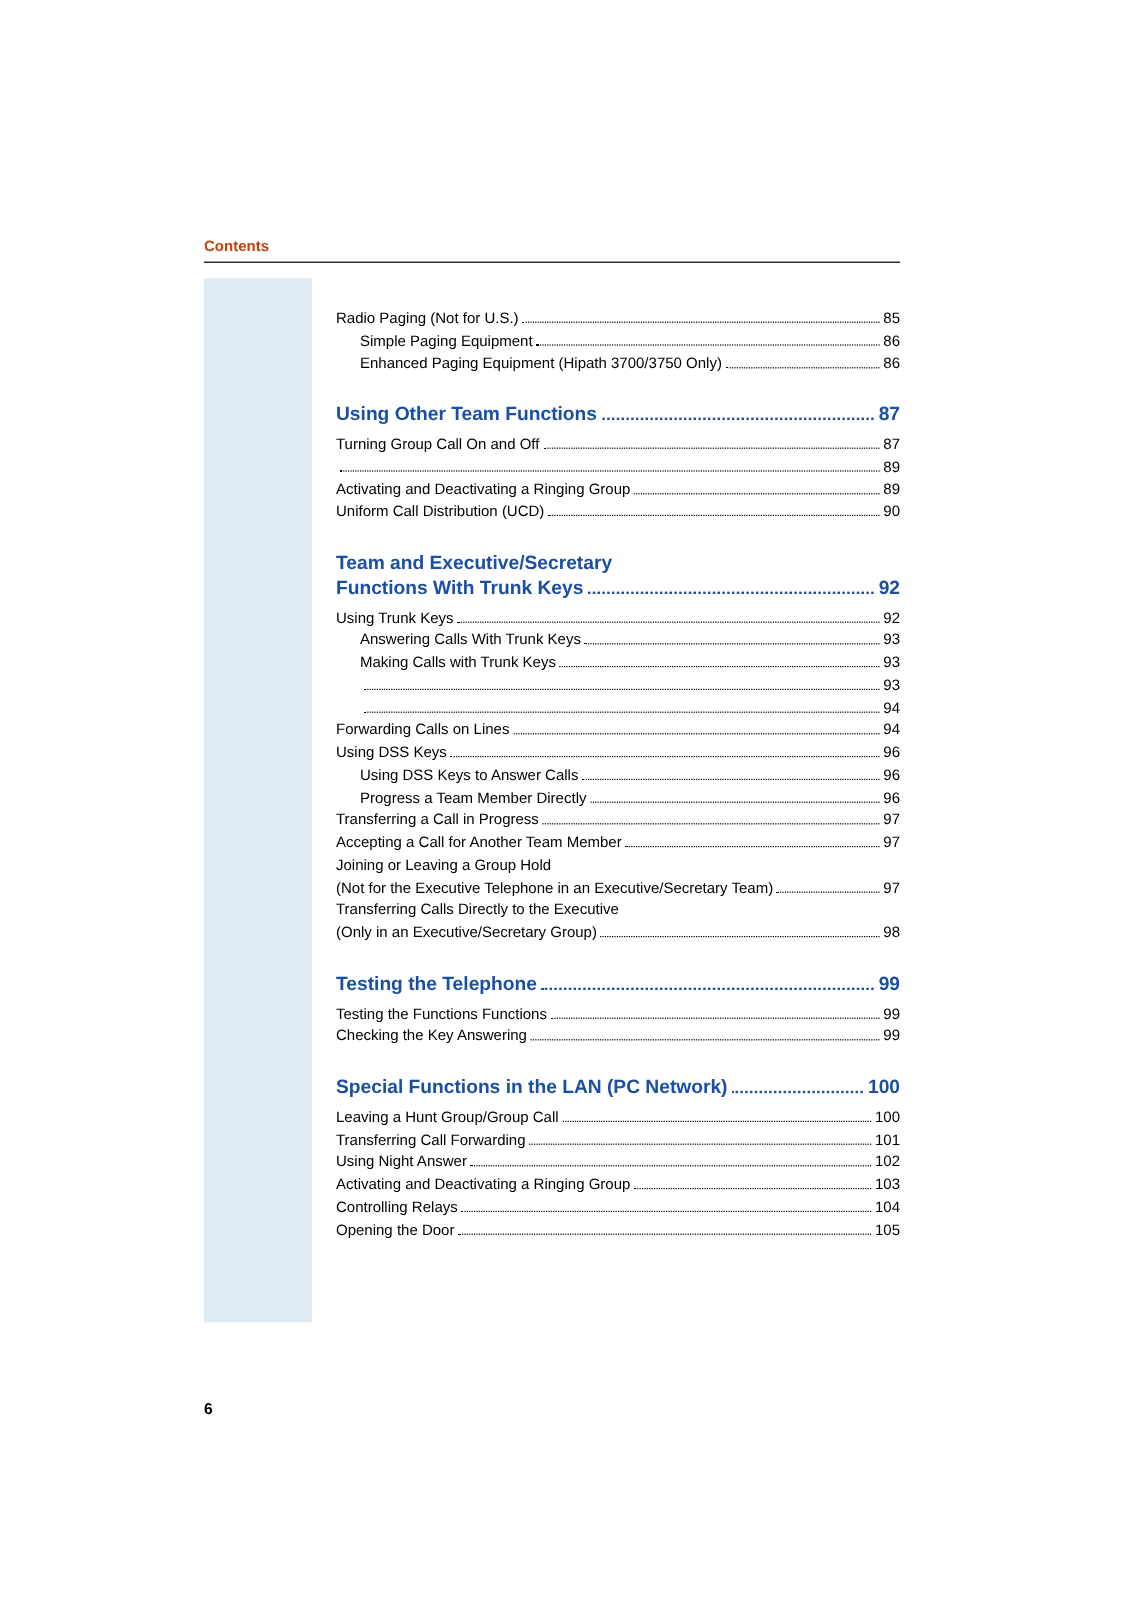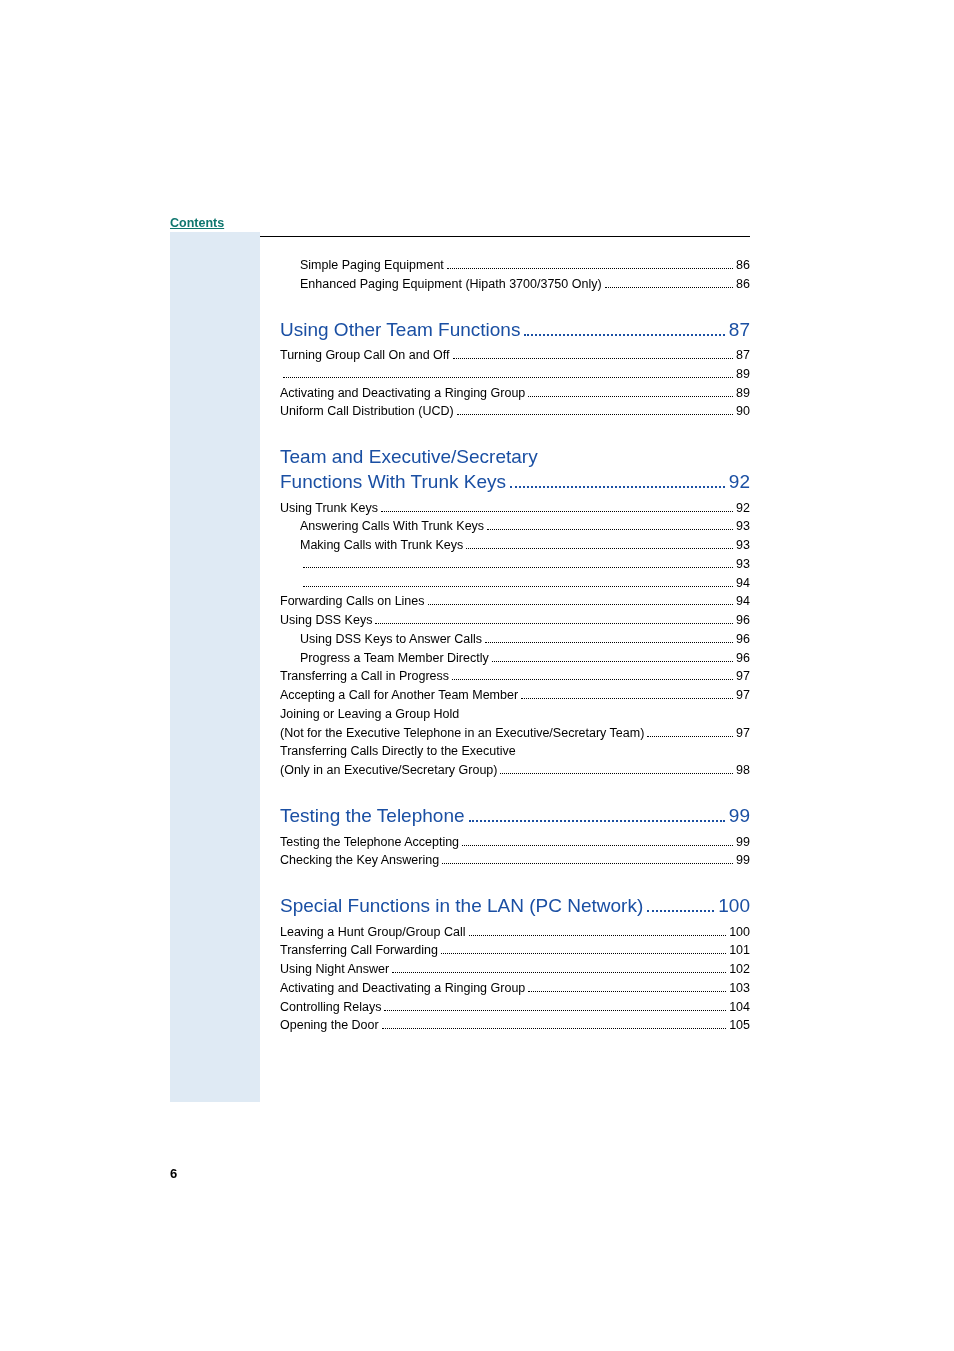"Contents" .contents-header { color: #0f766e -> #c2410c; text-decoration: underline -> none; top: 216px -> 198px }
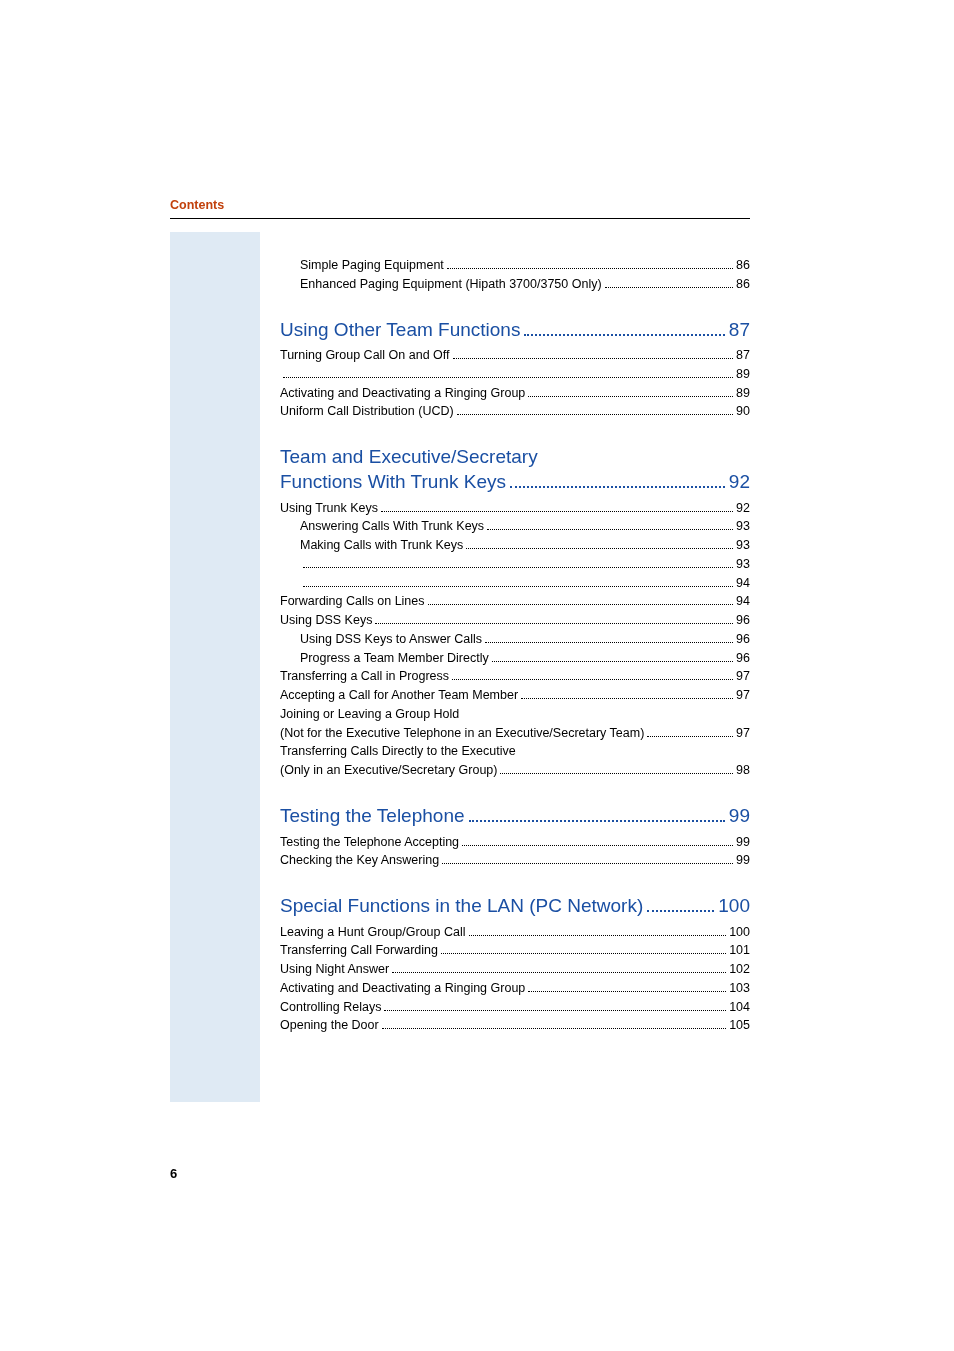"Radio Paging (Not for U.S.)" div.row { html: none -> <div> <span>Radio Paging (Not for U.S.)</span> <span></span> <span>85</span> </div> }
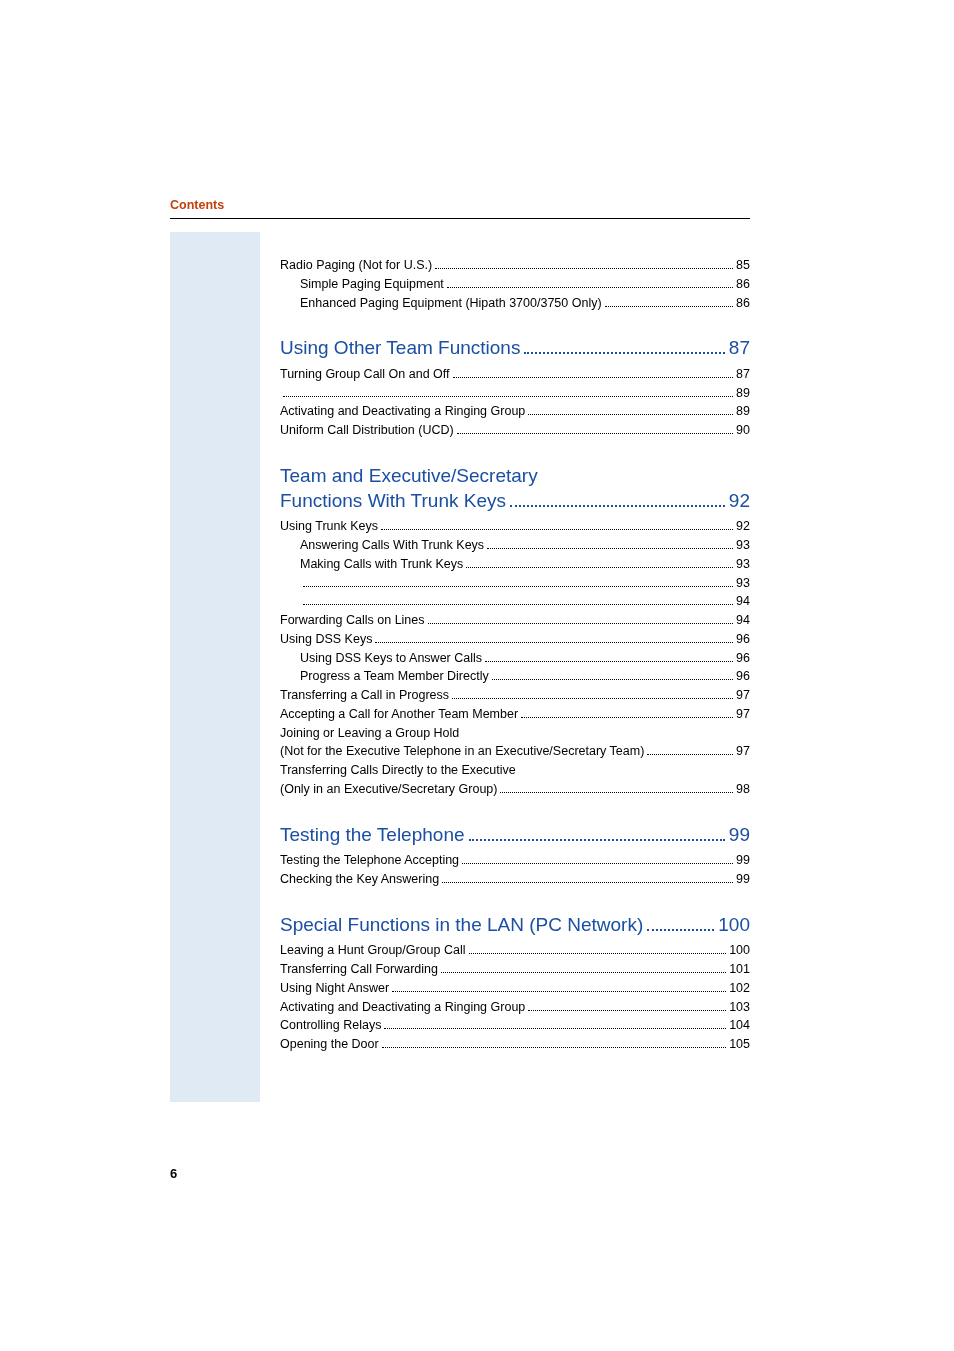"Using Other Team Functions" .heading { font-size: 19px -> 16px; font-weight: normal -> bold }
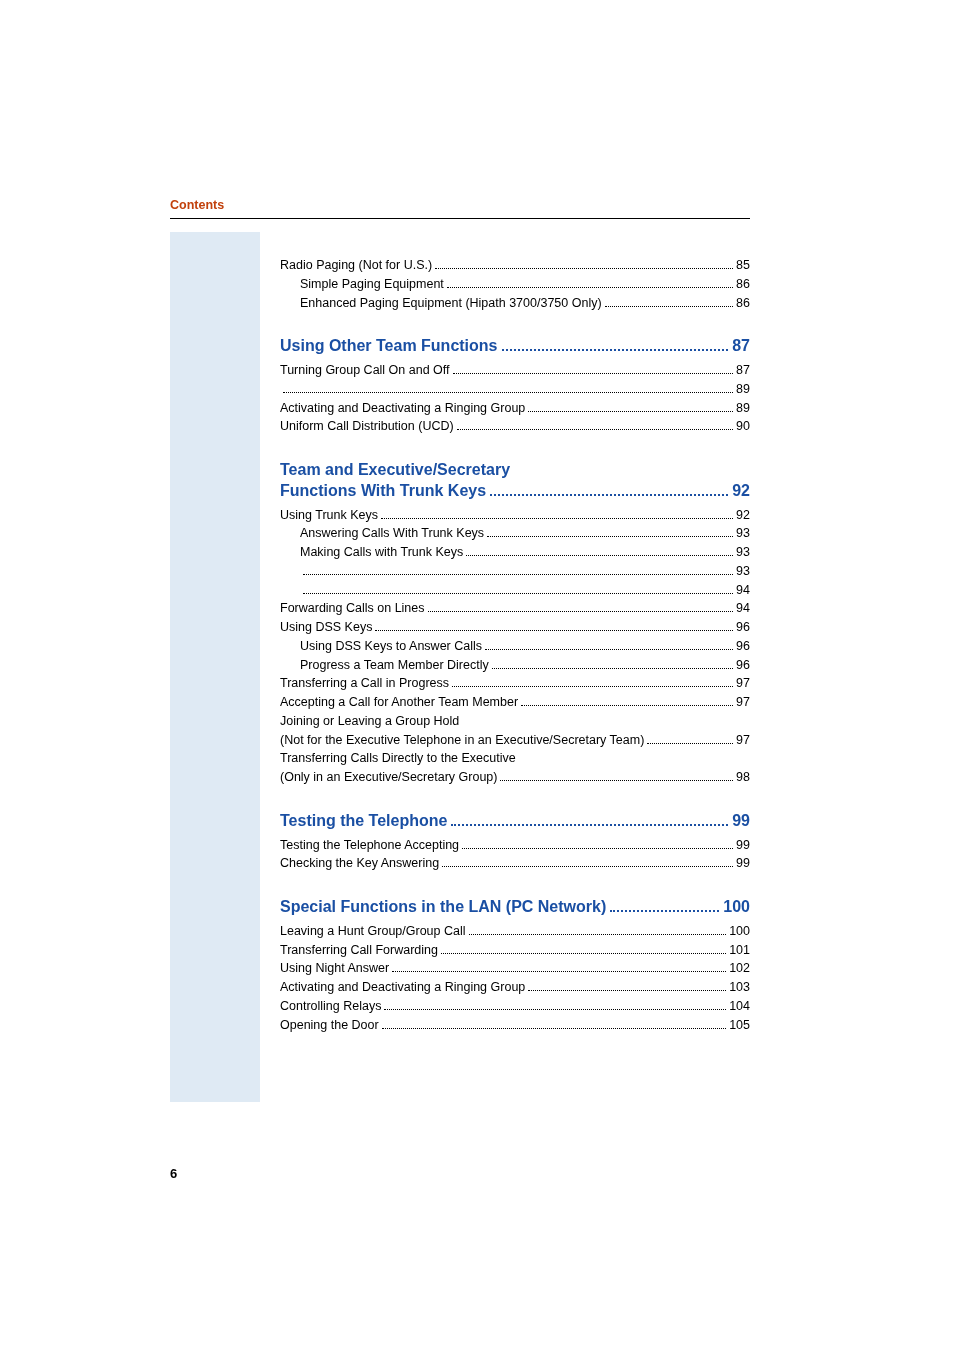"Testing the Telephone Accepting" span.label { text: Telephone Accepting -> Functions Functions }
